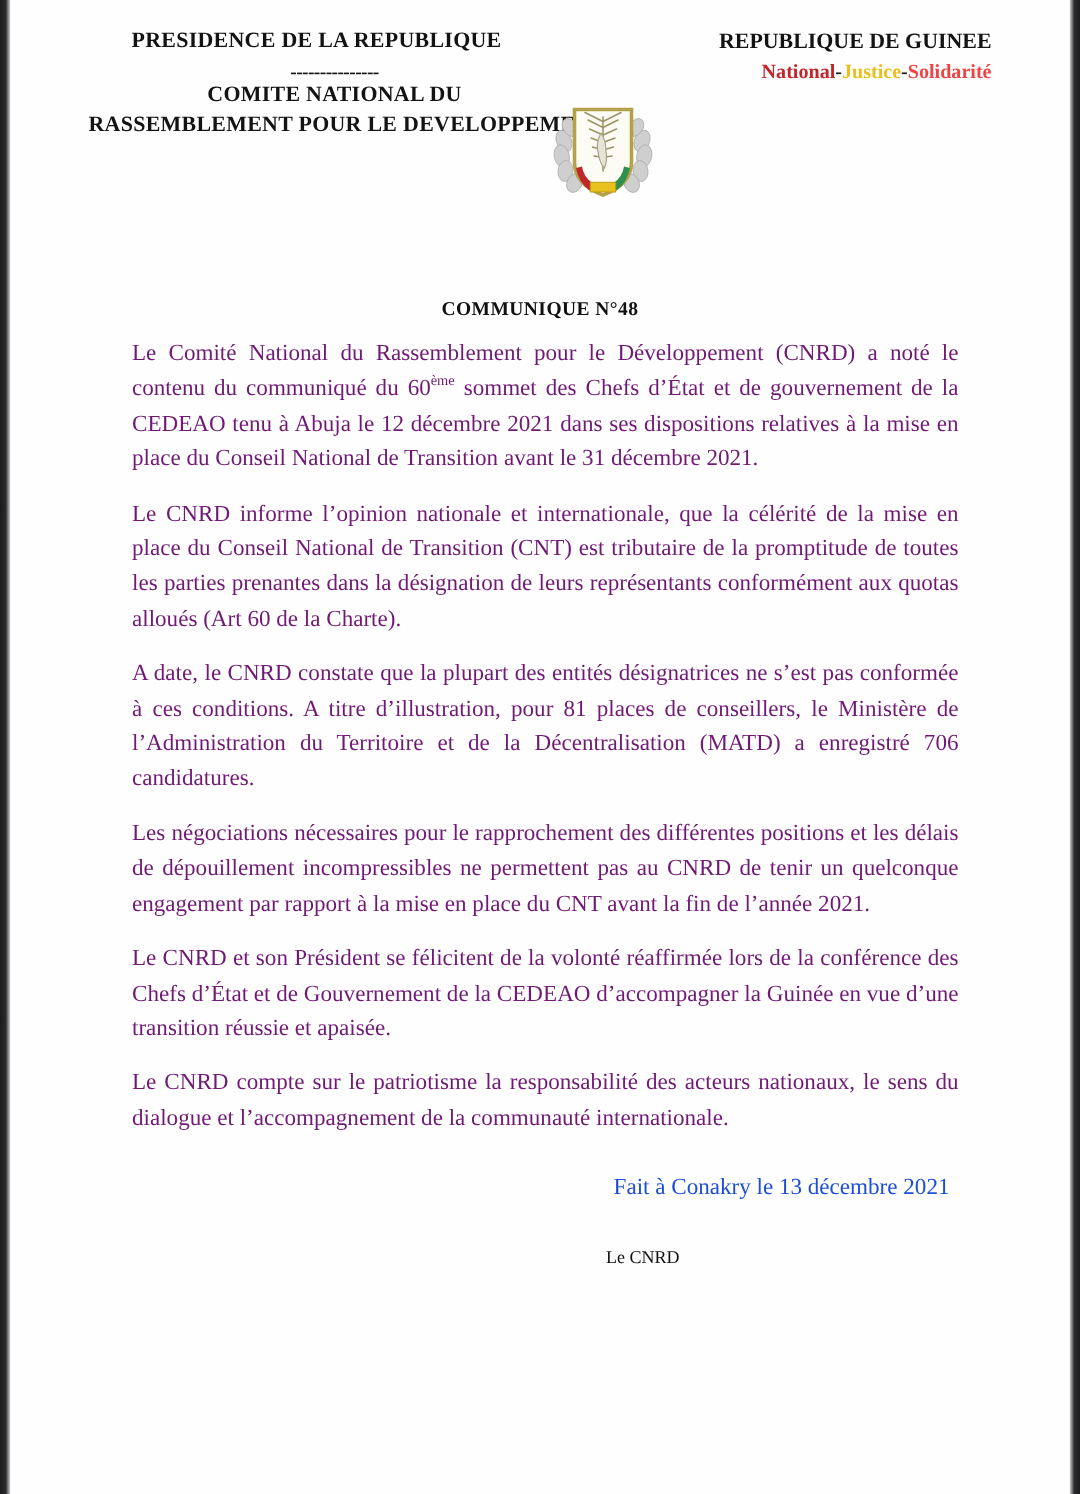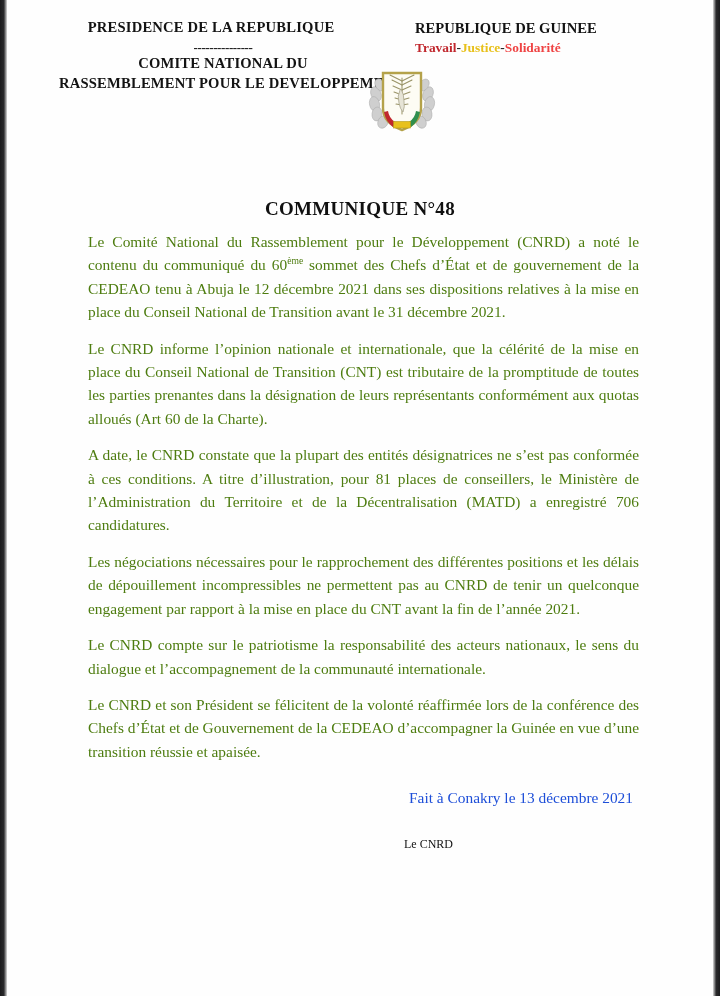"REPUBLIQUE DE GUINEE" .lh-right { left: 408px -> 430px; text-align: left -> right }
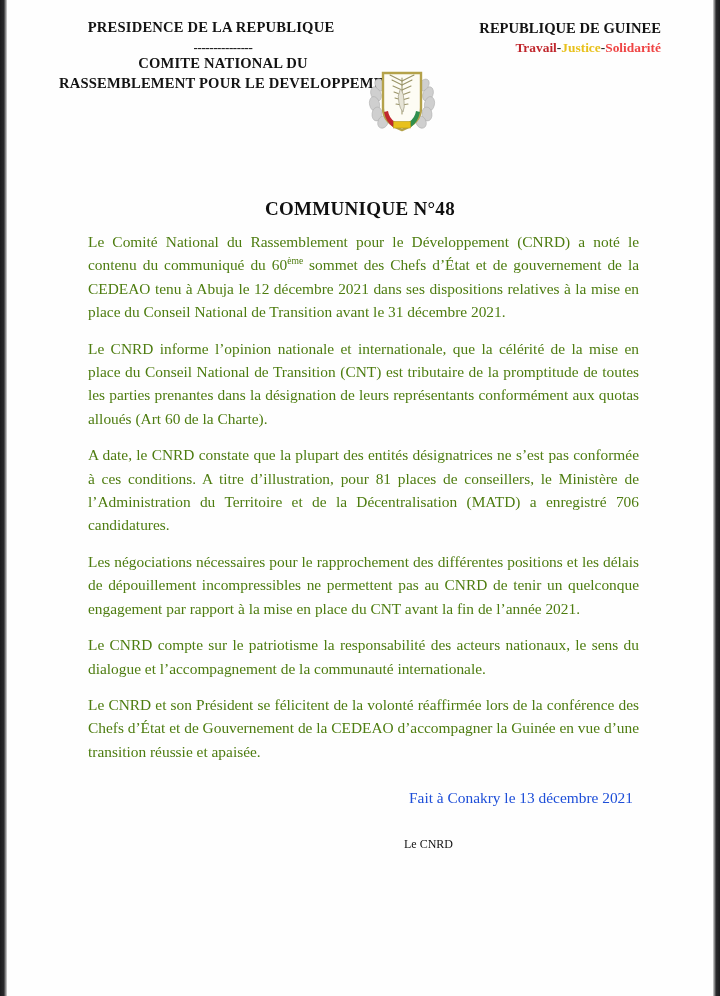"Travail" span { text: Travail -> National }
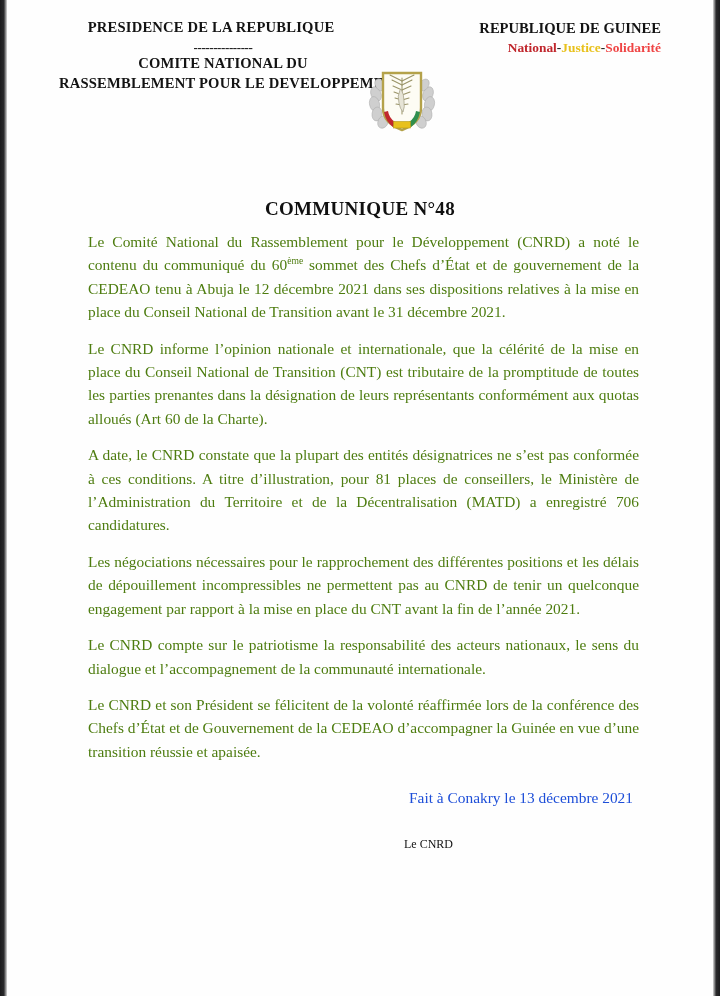"COMMUNIQUE N°48" .doc-title { font-size: 19px -> 13px }
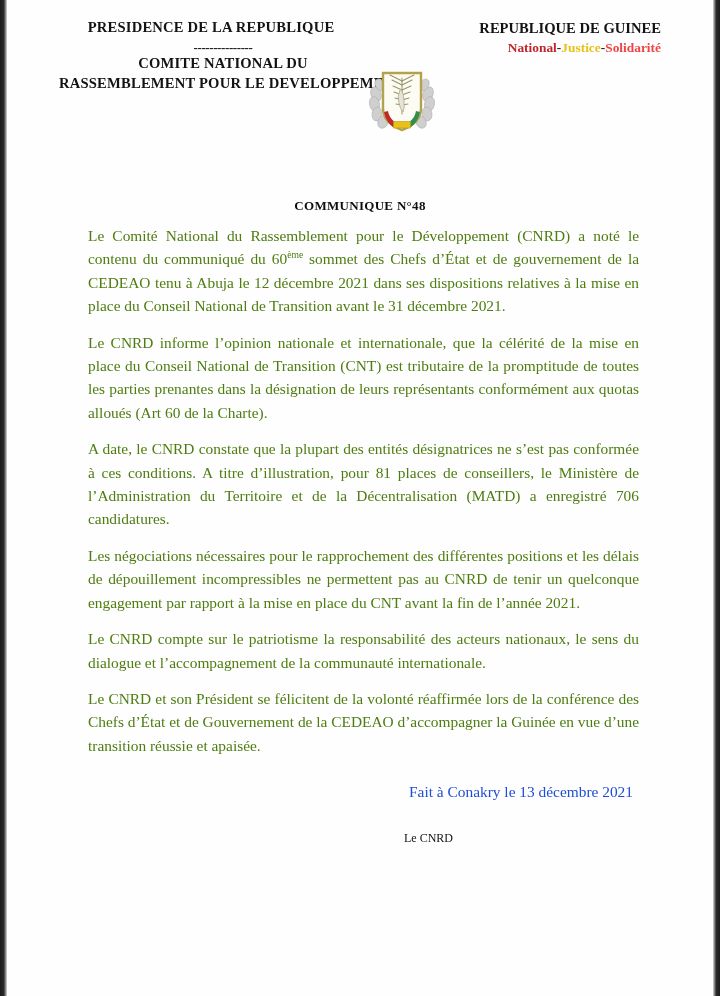"Le Comité National du Rassemblement" p.para { color: #4d7c0f -> #701a75 }
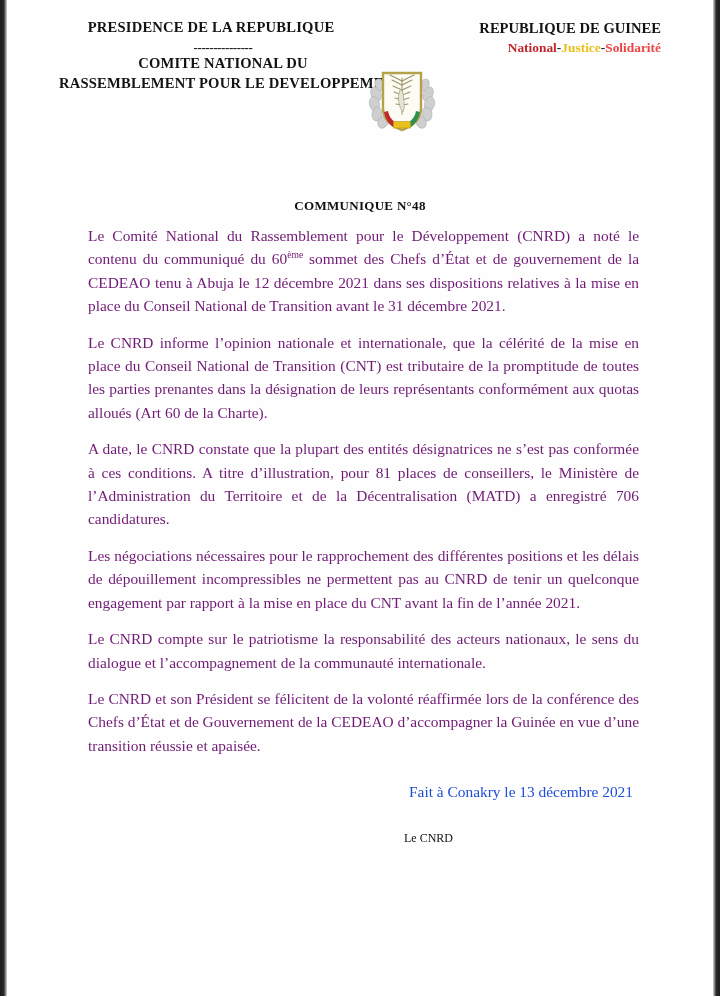"Le CNRD compte sur le" p.para { order: before "Le CNRD et son Président" -> after "Le CNRD et son Président" }
